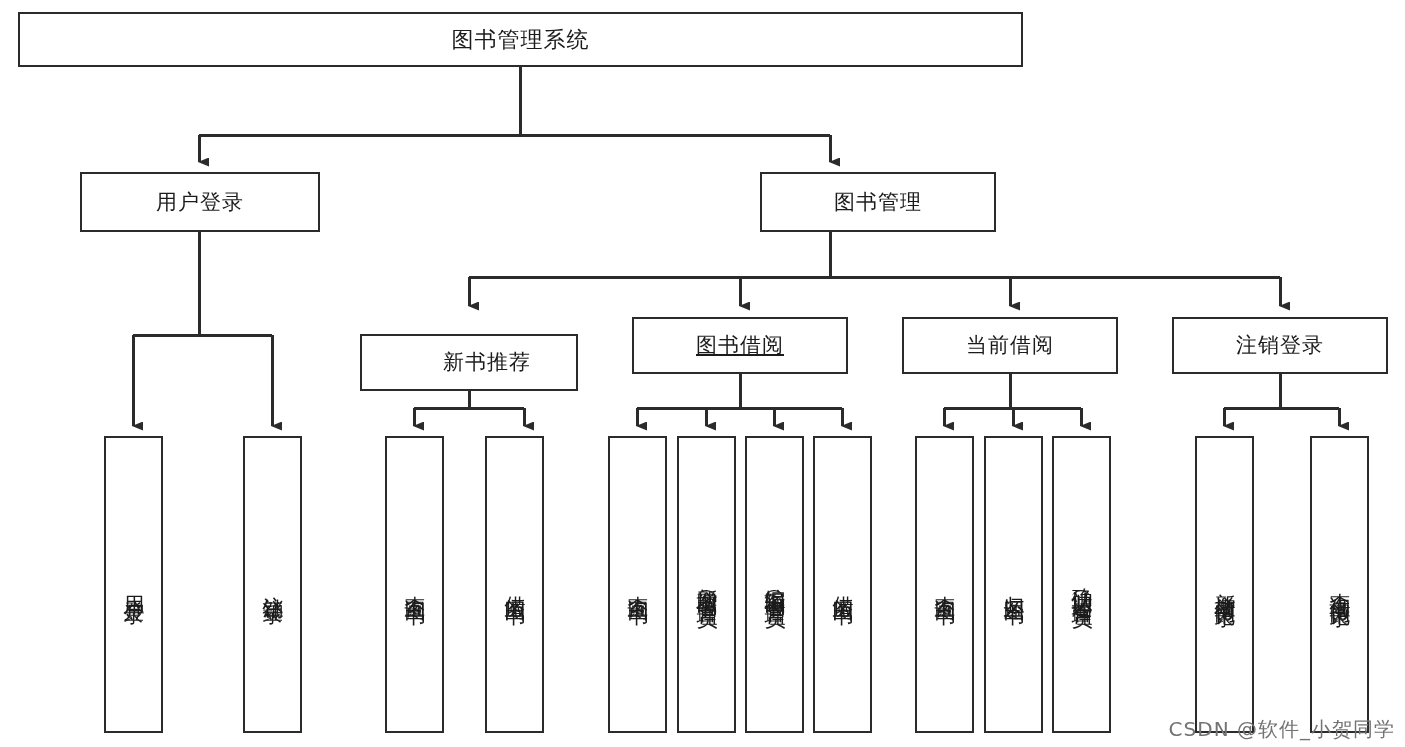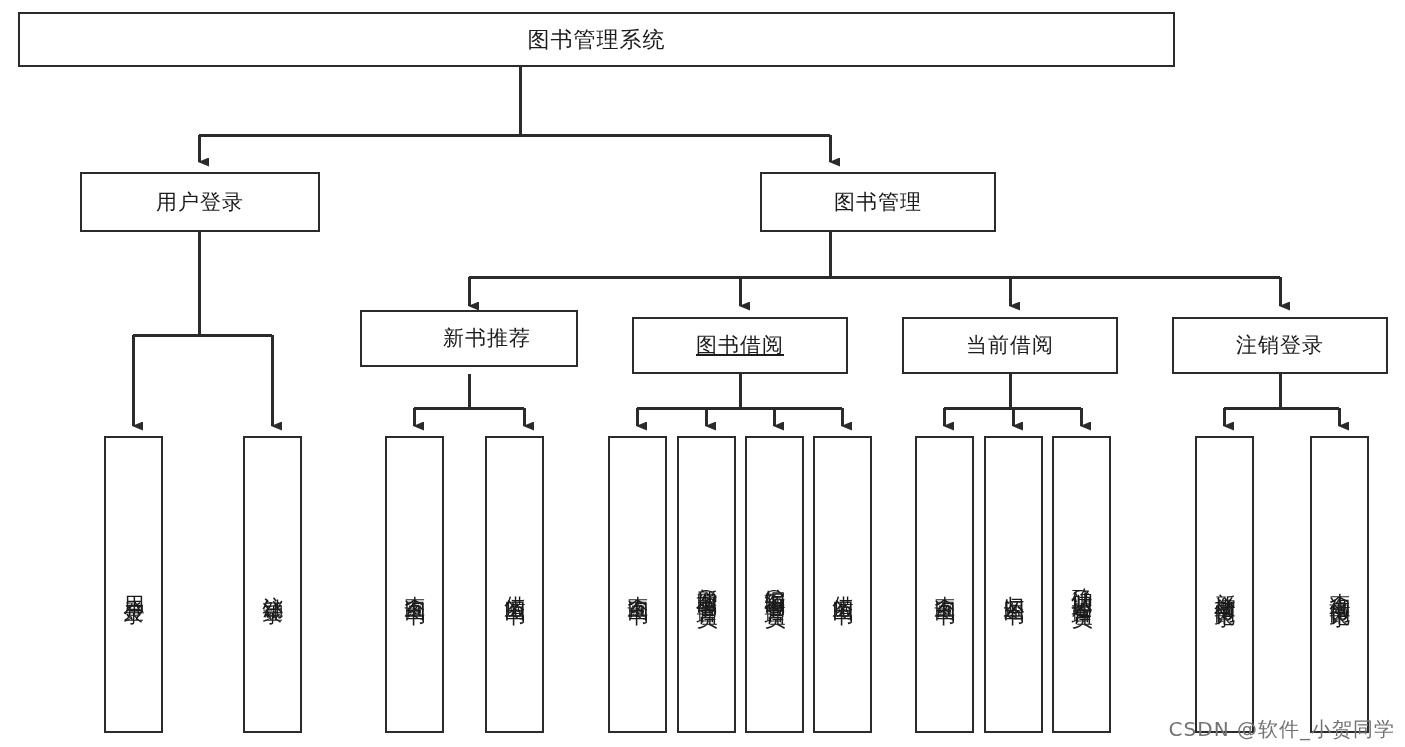"图书管理系统" div.node { width: 1157px -> 1005px }
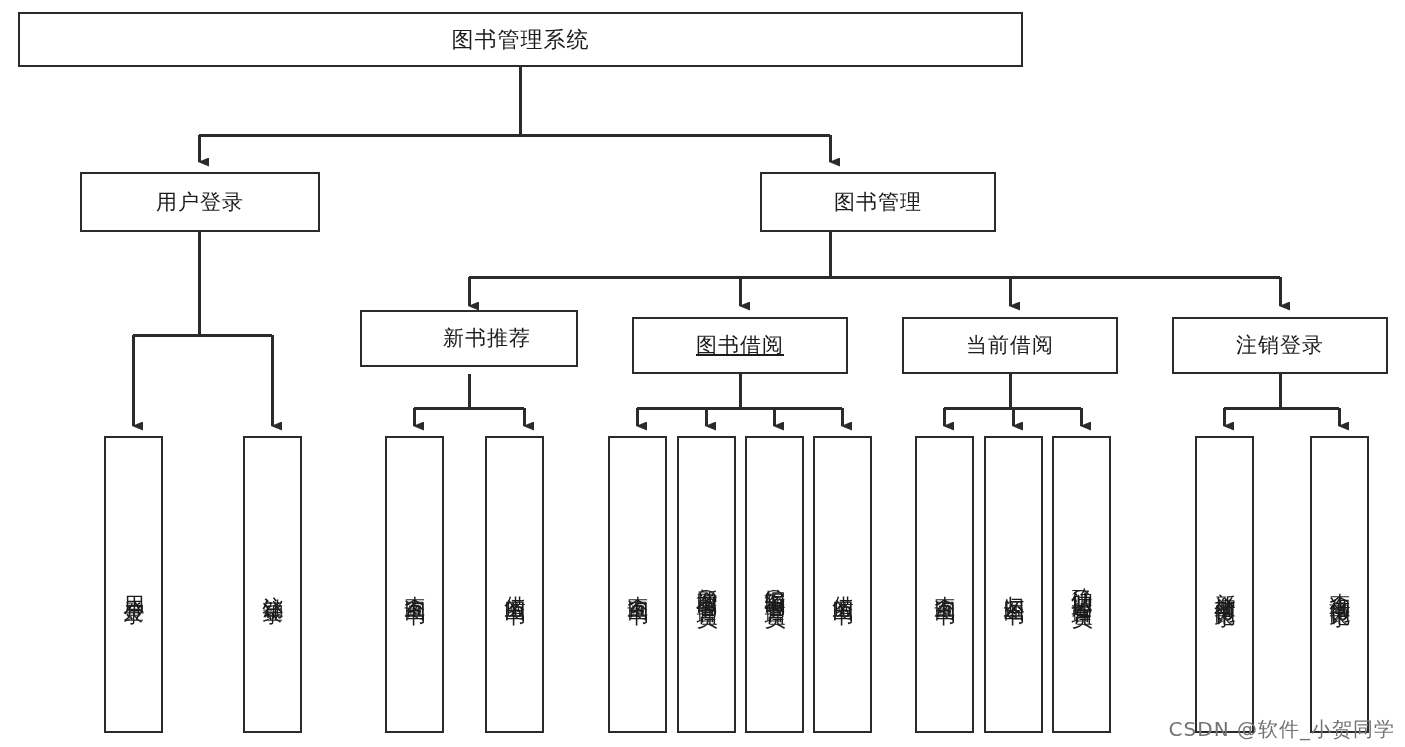"新书推荐" div.node { top: 310px -> 334px }
